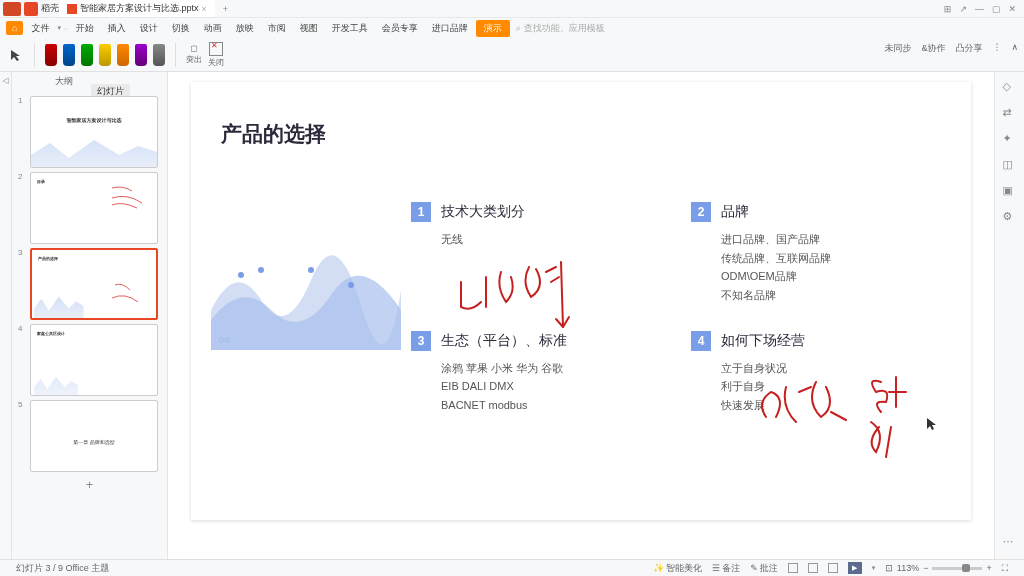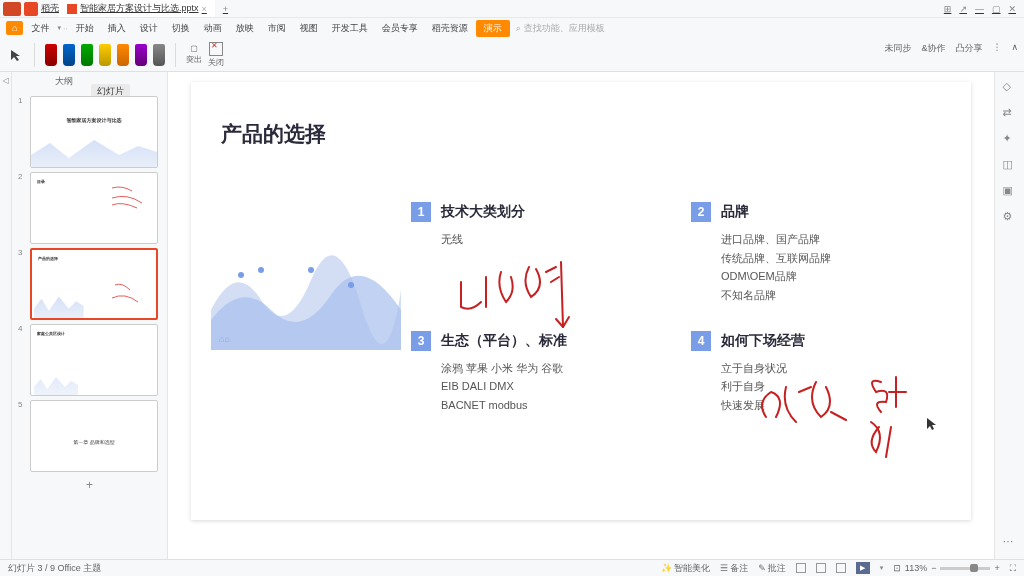"稻壳" .titlebar { text-decoration: underline -> none }
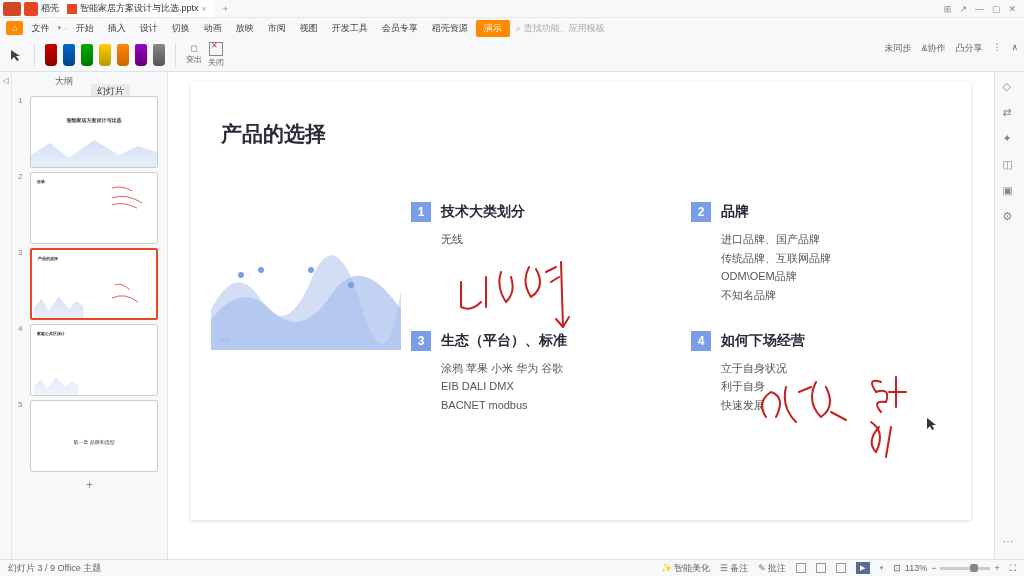"稻壳资源" span.menu-item { text: 稻壳资源 -> 进口品牌 }
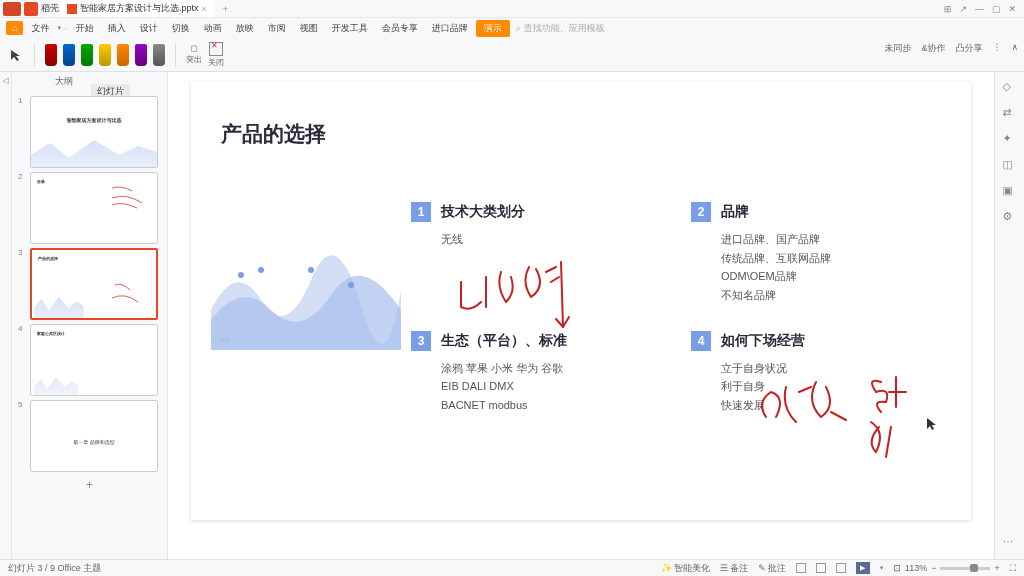"技术大类划分" .item-title { font-weight: bold -> normal }
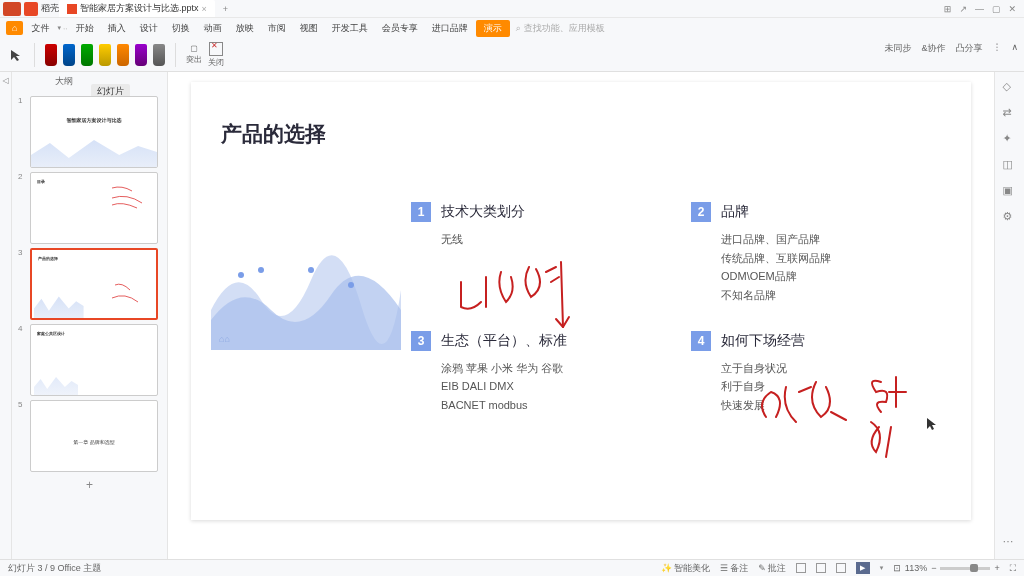"幻灯片 3 / 9 Office" .statusbar { padding: 0 8px -> 0 16px }
